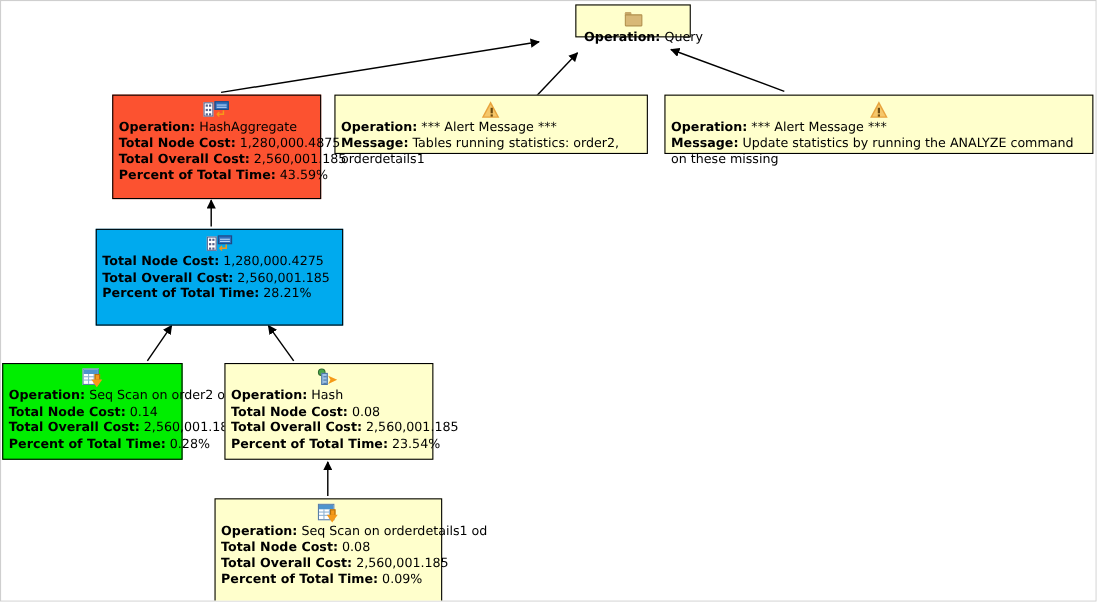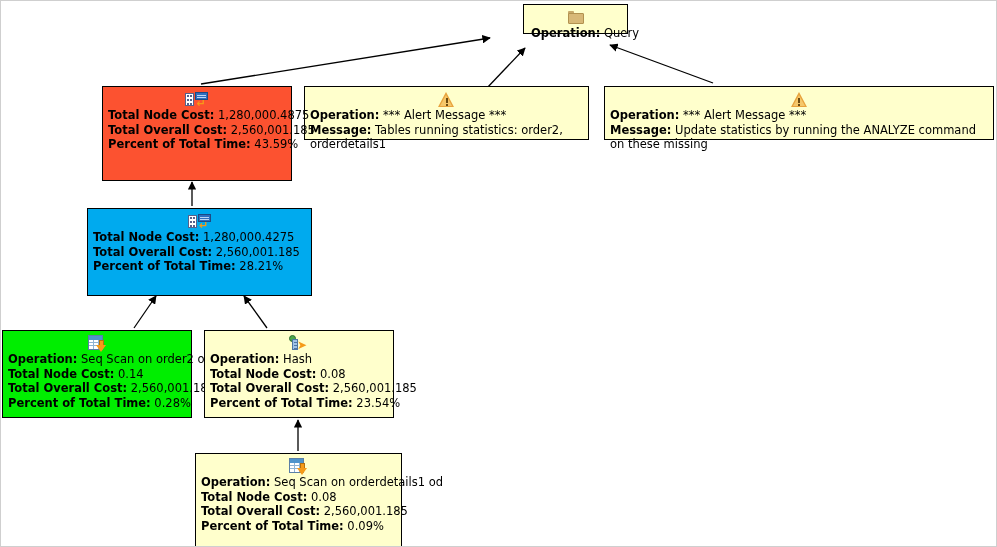"Operation: HashAggregate" div.row { html: none -> <div> <span>Operation:</span> <span>HashAggregate</span> </div> }
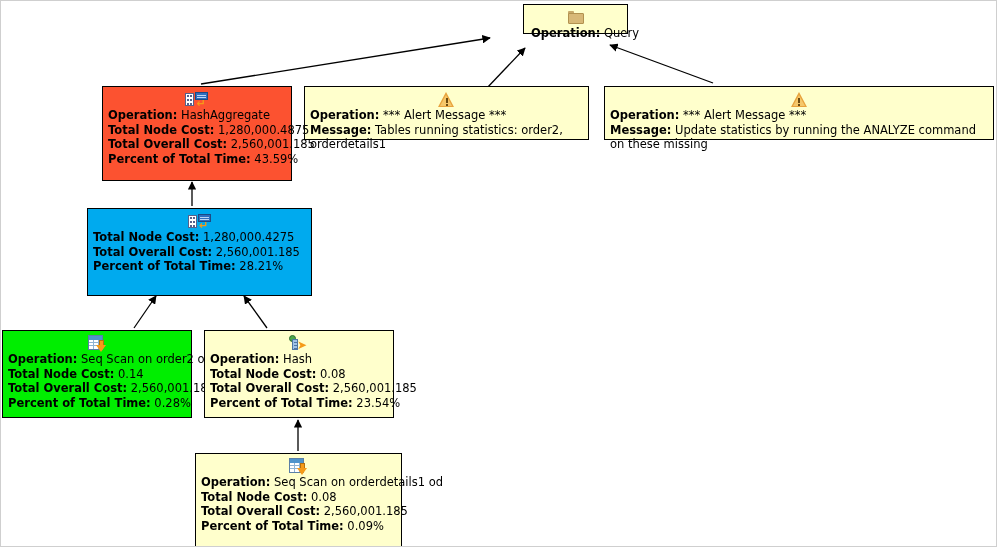"Operation: Seq Scan on order2" div.node { width: 190px -> 164px }
